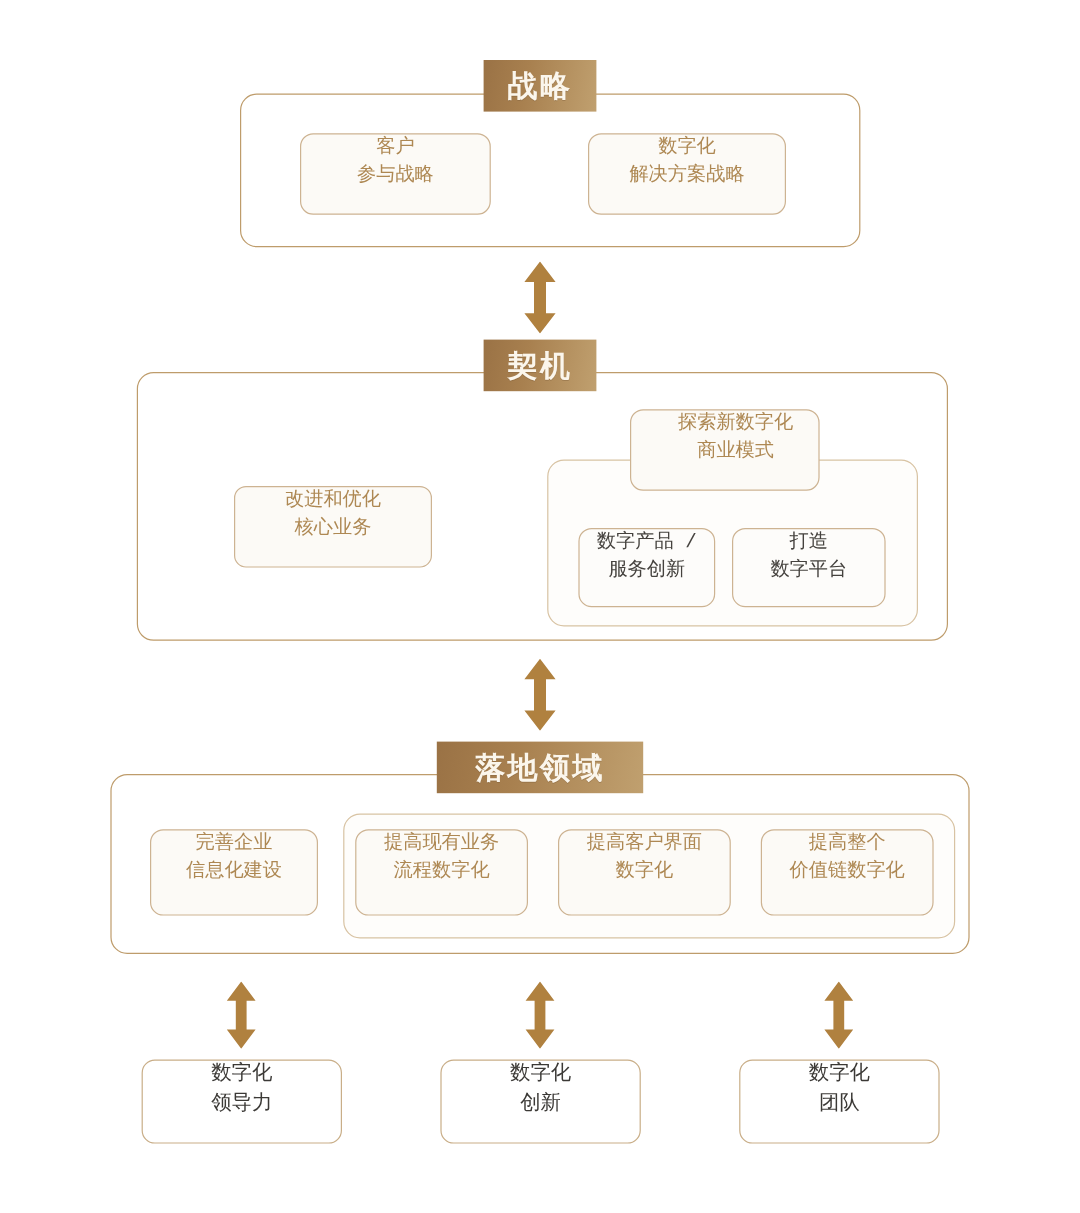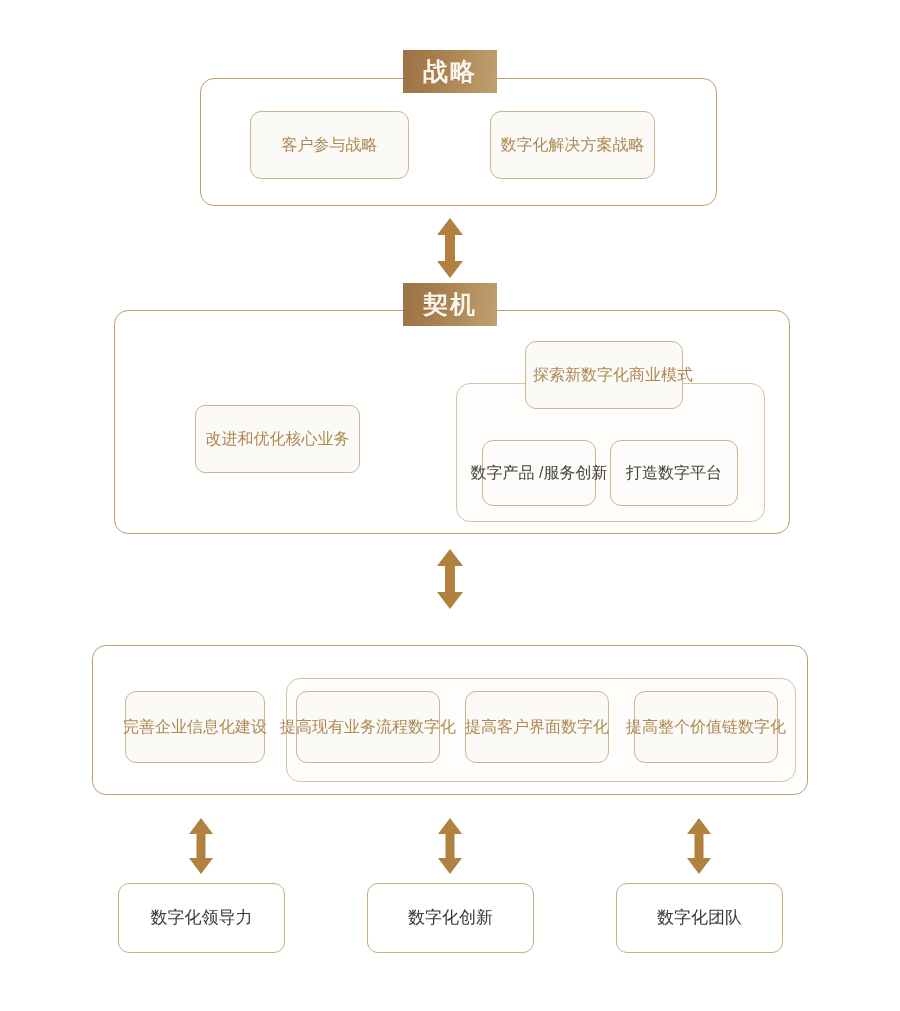"客户" .card { flex-direction: row -> column; font-family: none -> Liberation Mono, monospace; justify-content: center -> flex-start }
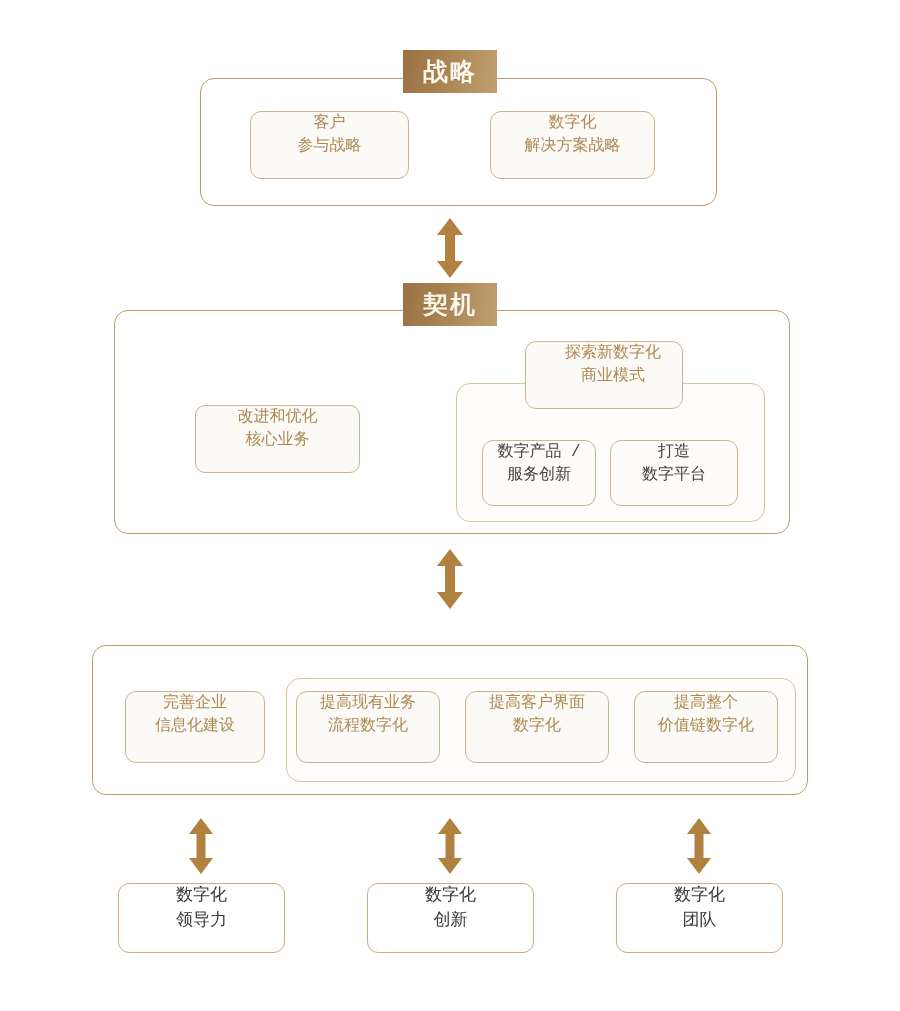"落地领域" div.badge { html: none -> <div>落地领域</div> }
